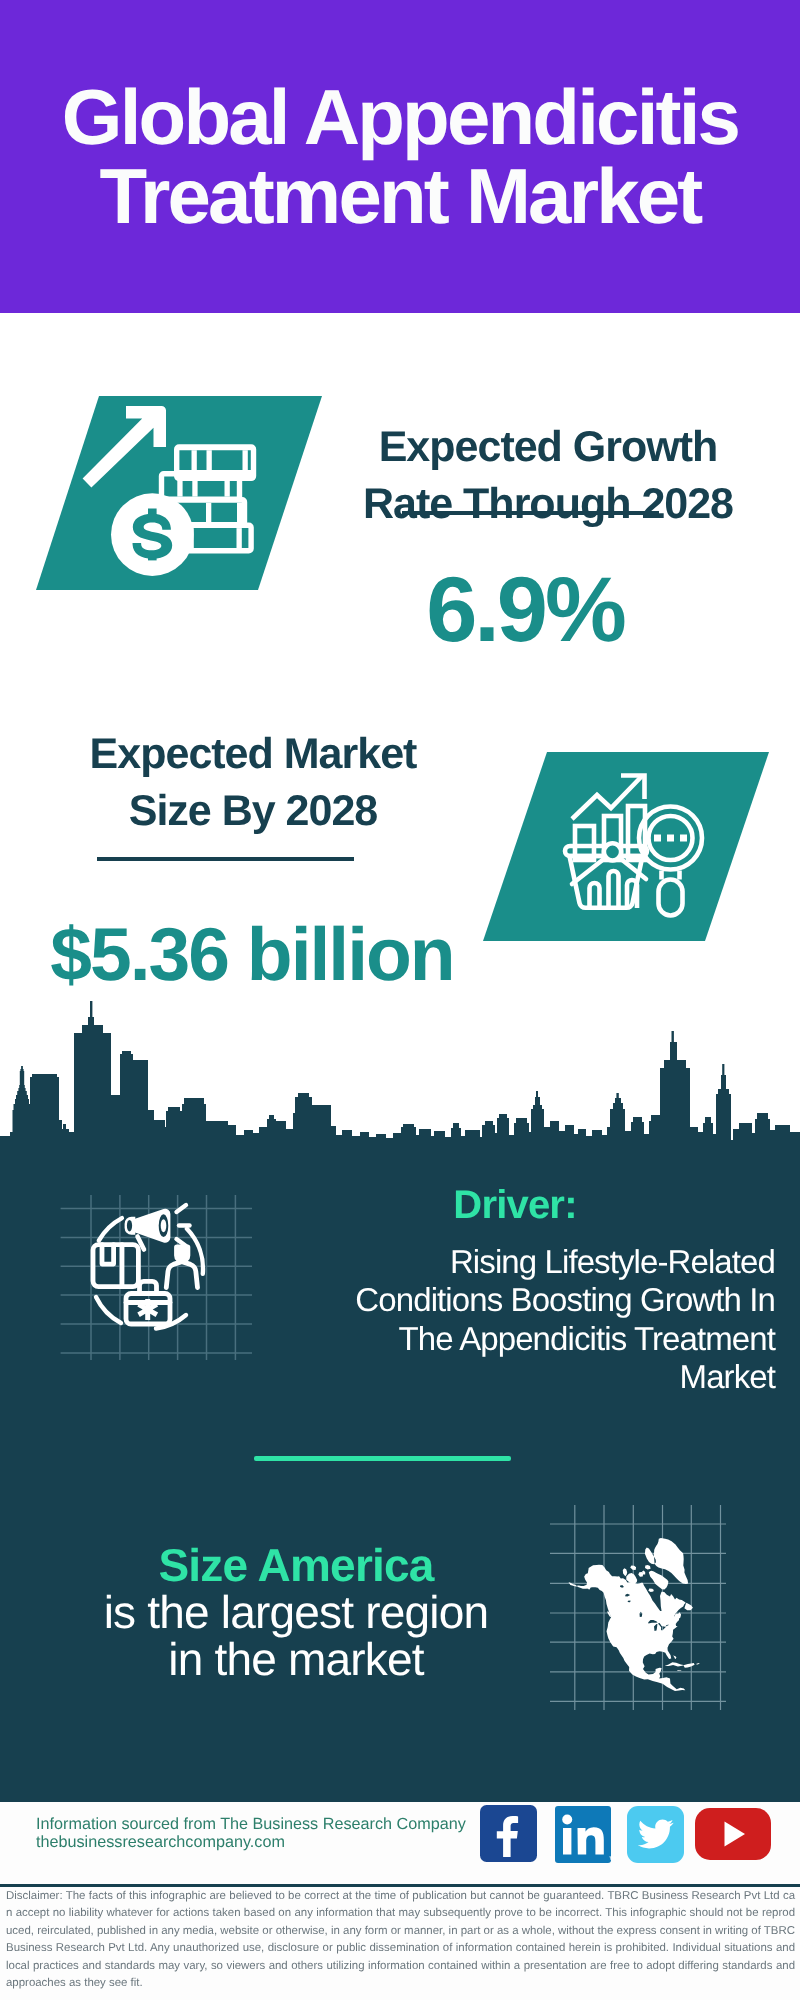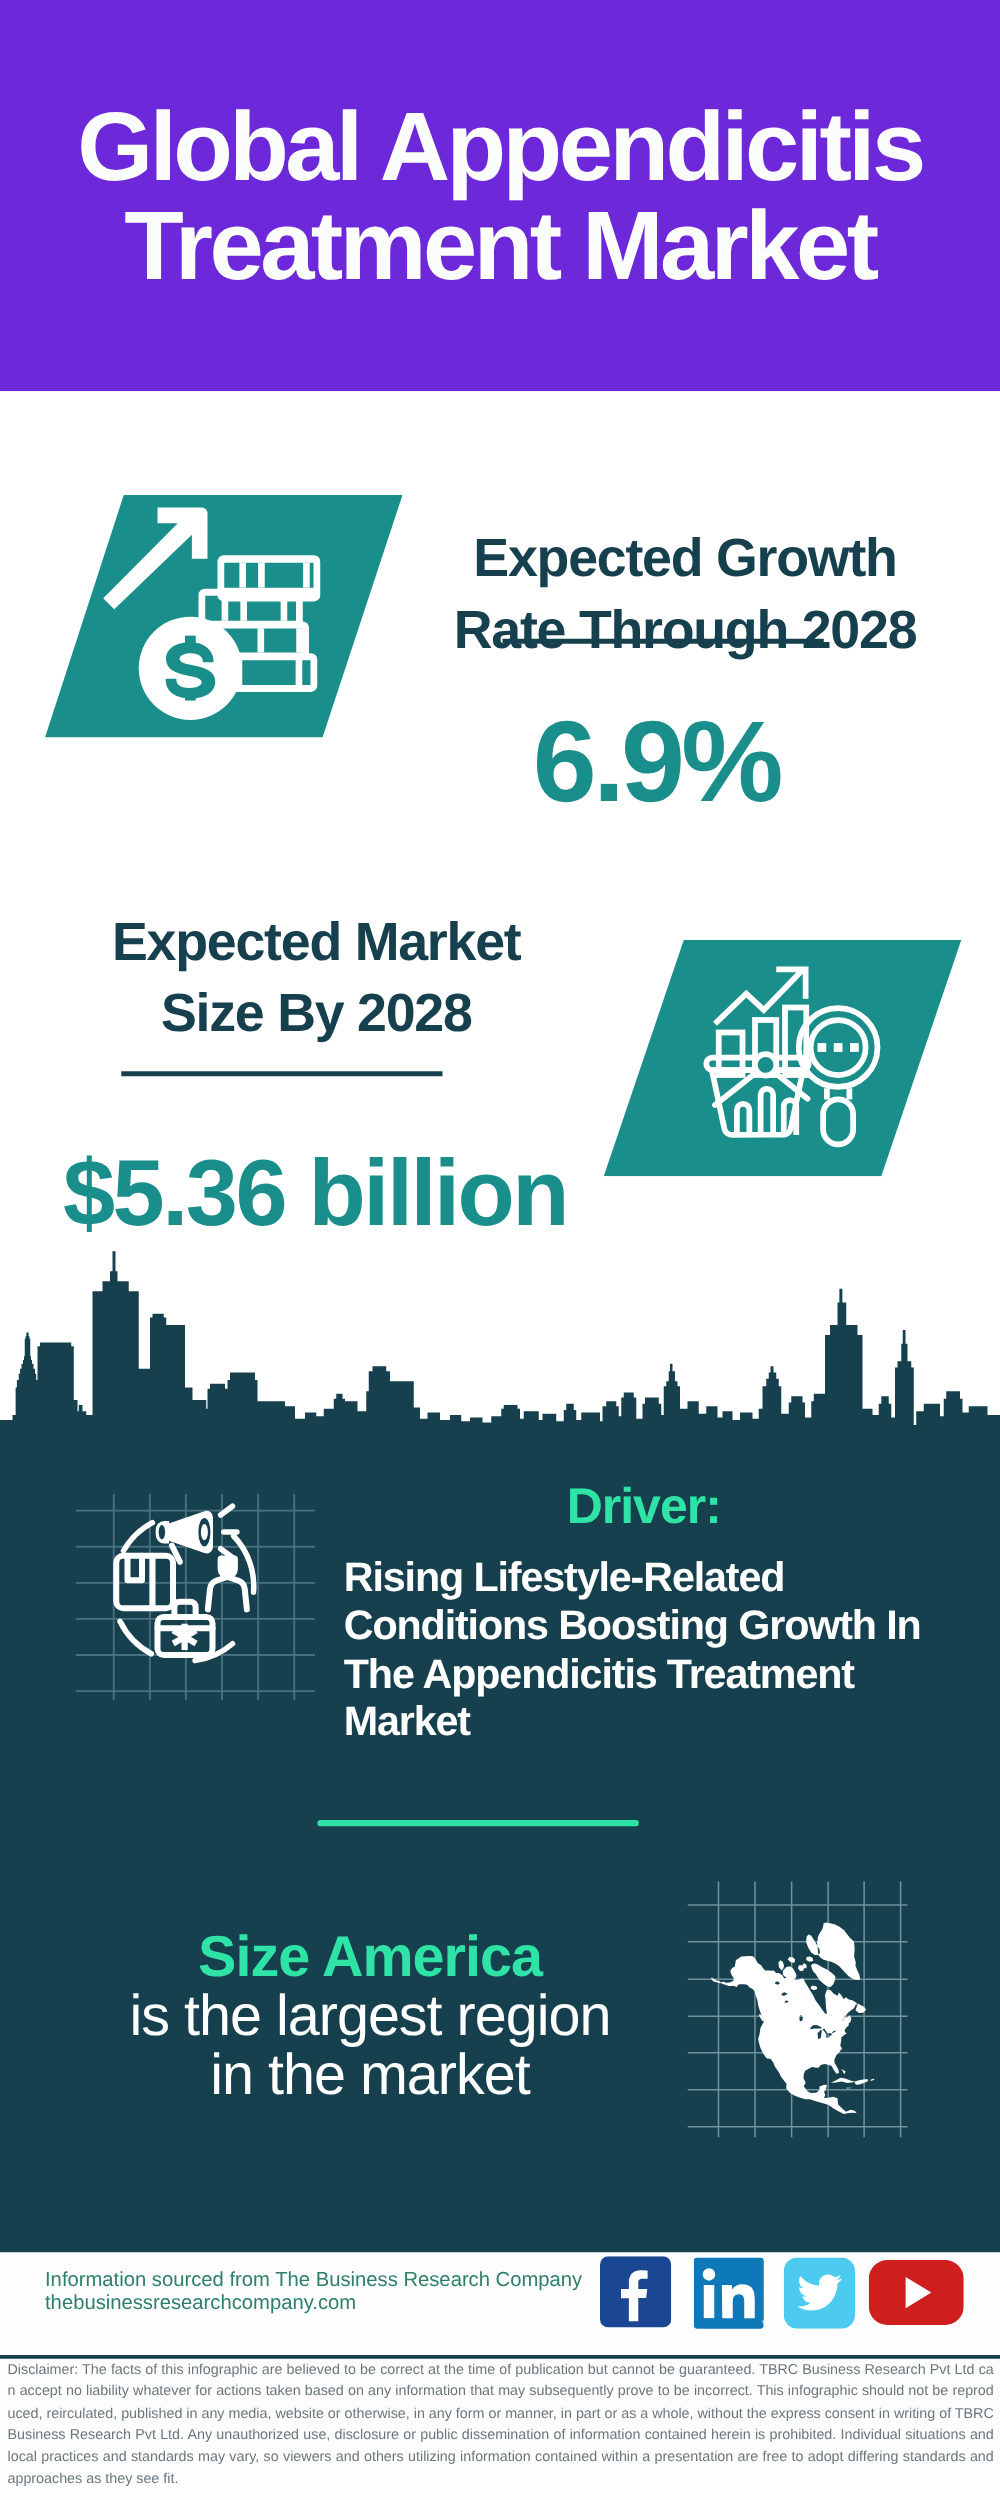"Rising Lifestyle-Related" .driver-body { font-weight: bold -> normal; text-align: left -> right }
